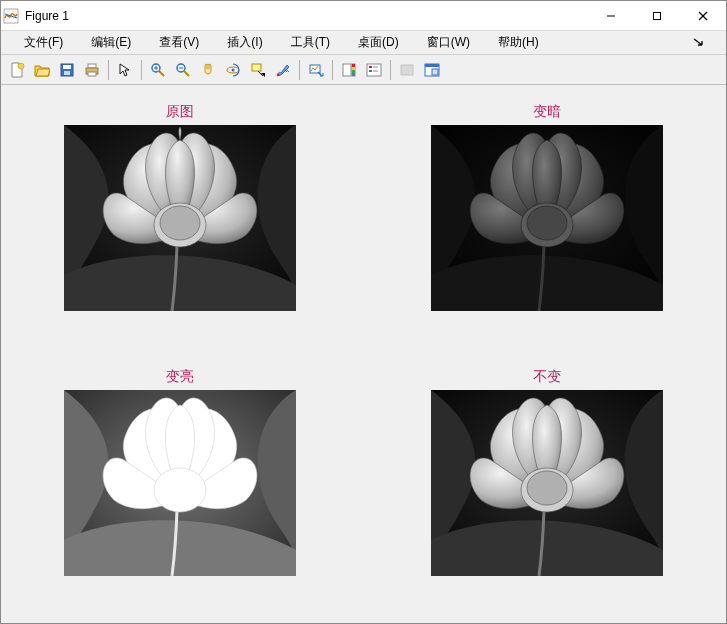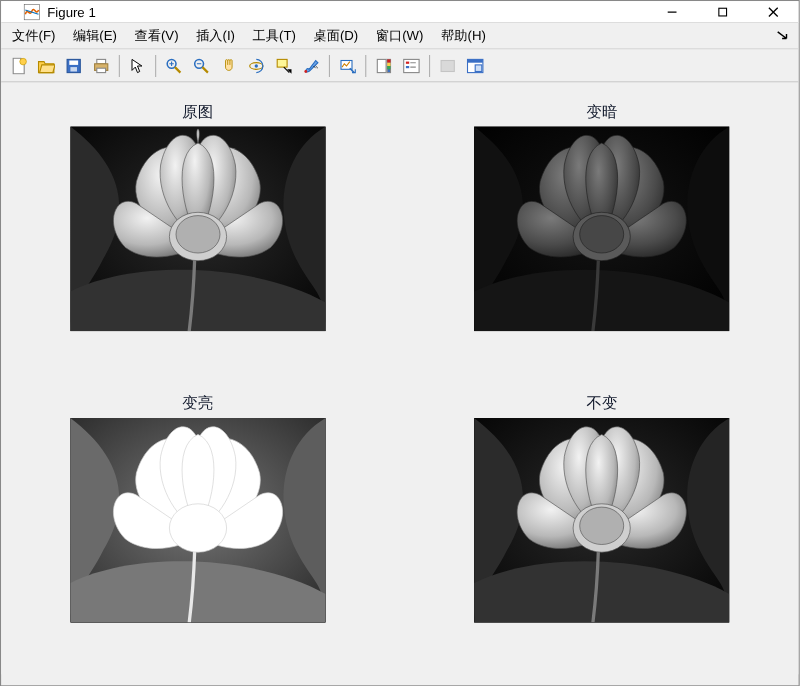"Figure 1" .titlebar { height: 20px -> 30px; padding-left: 20px -> 2px }
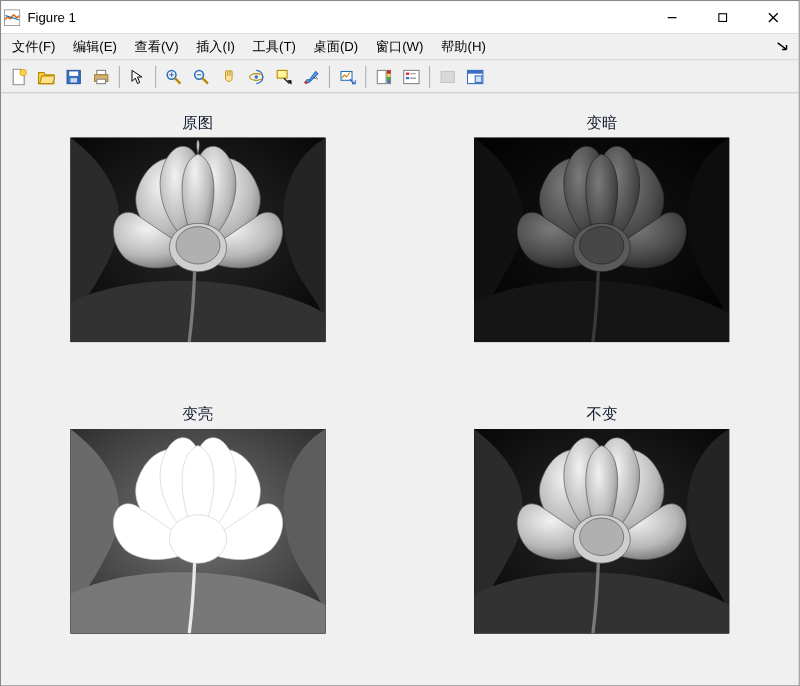"文件(F)" .menubar { gap: none -> 12px; padding: 0 2px -> 0 15px }
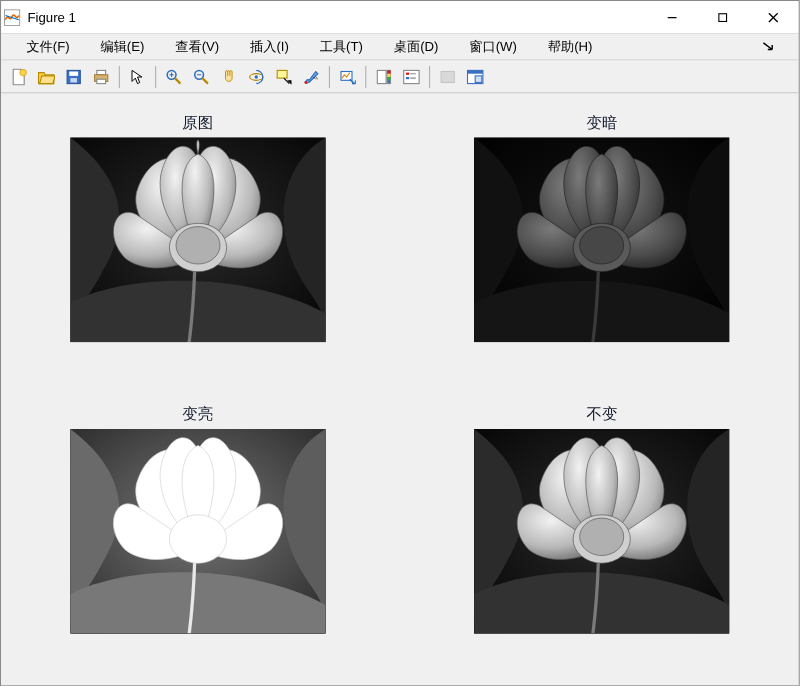"原图" .sub-title { color: #0f172a -> #be185d }
